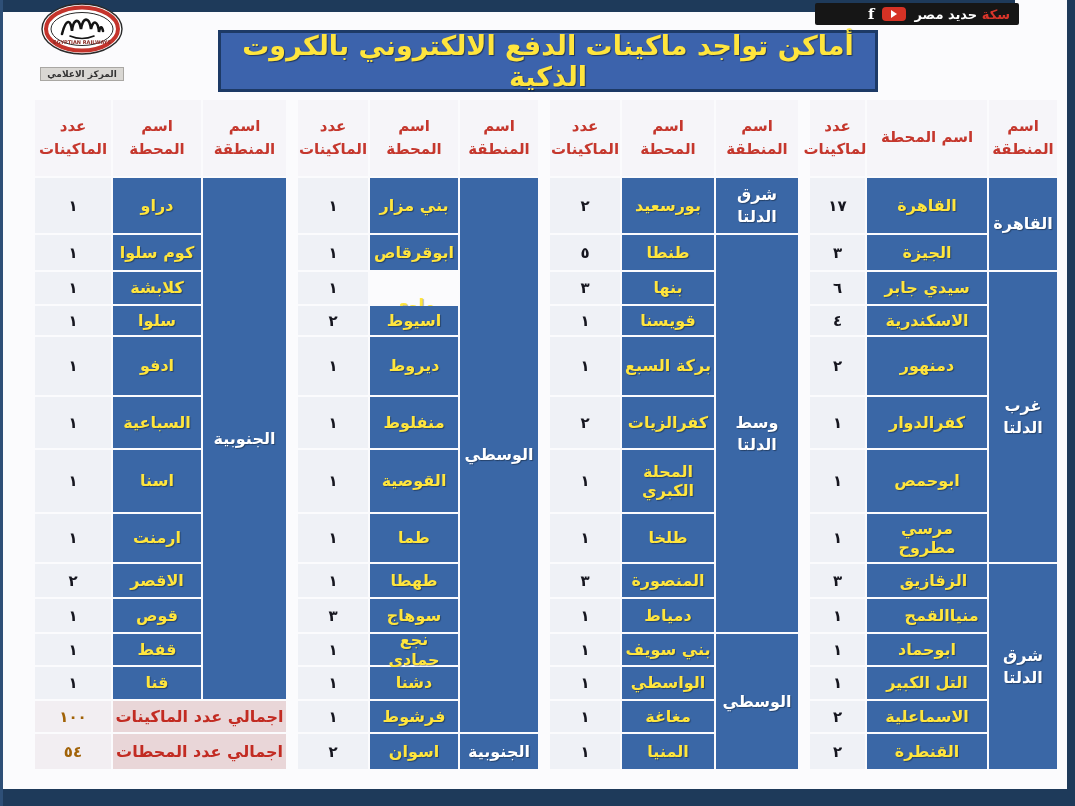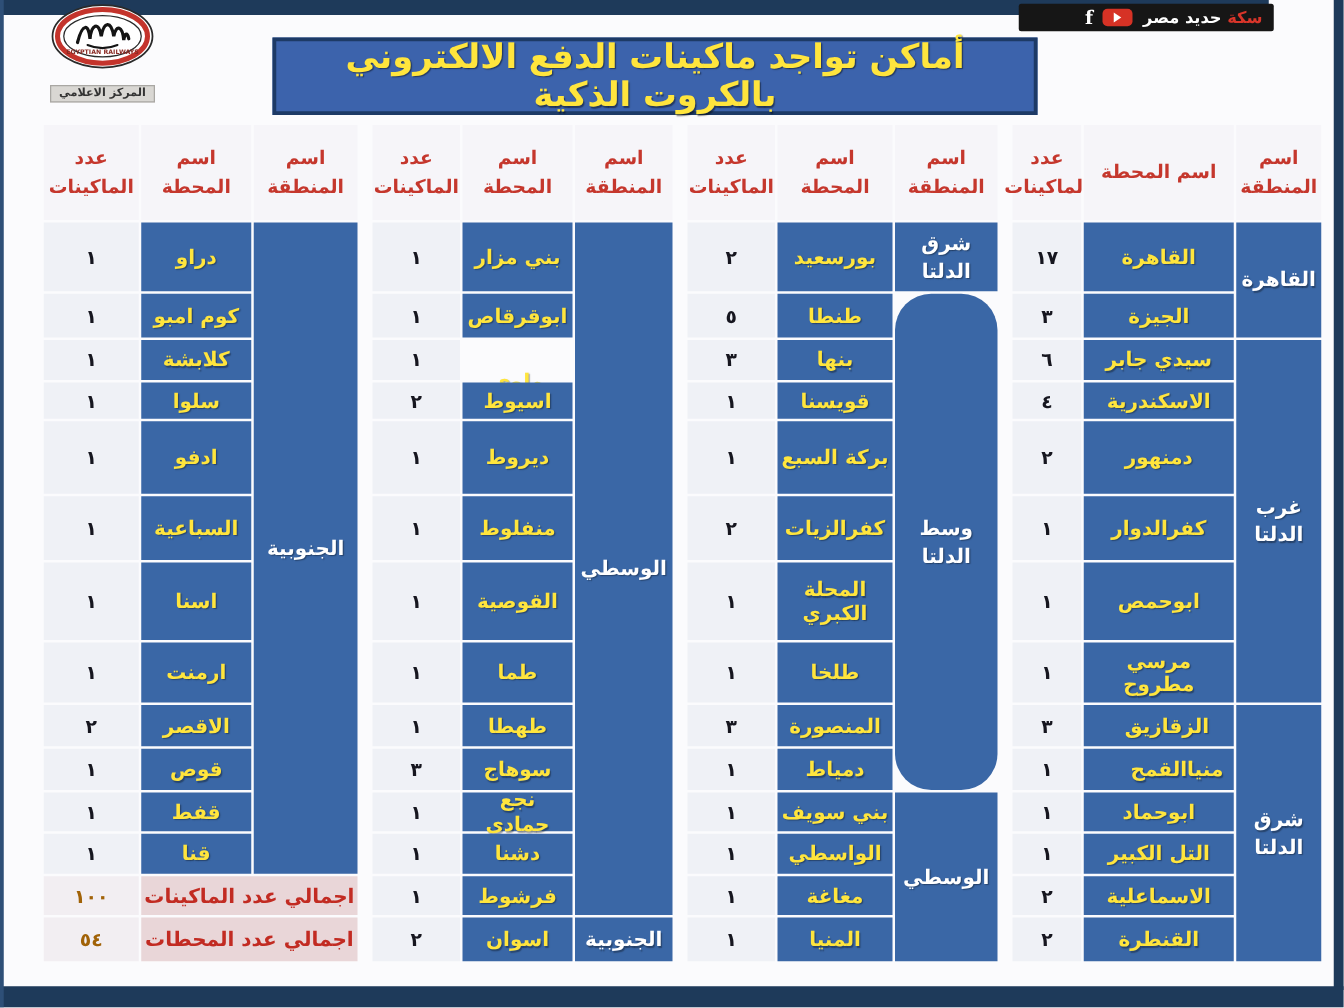"أماكن تواجد ماكينات الدفع الالكتروني" .title-banner { width: 612px -> 660px }
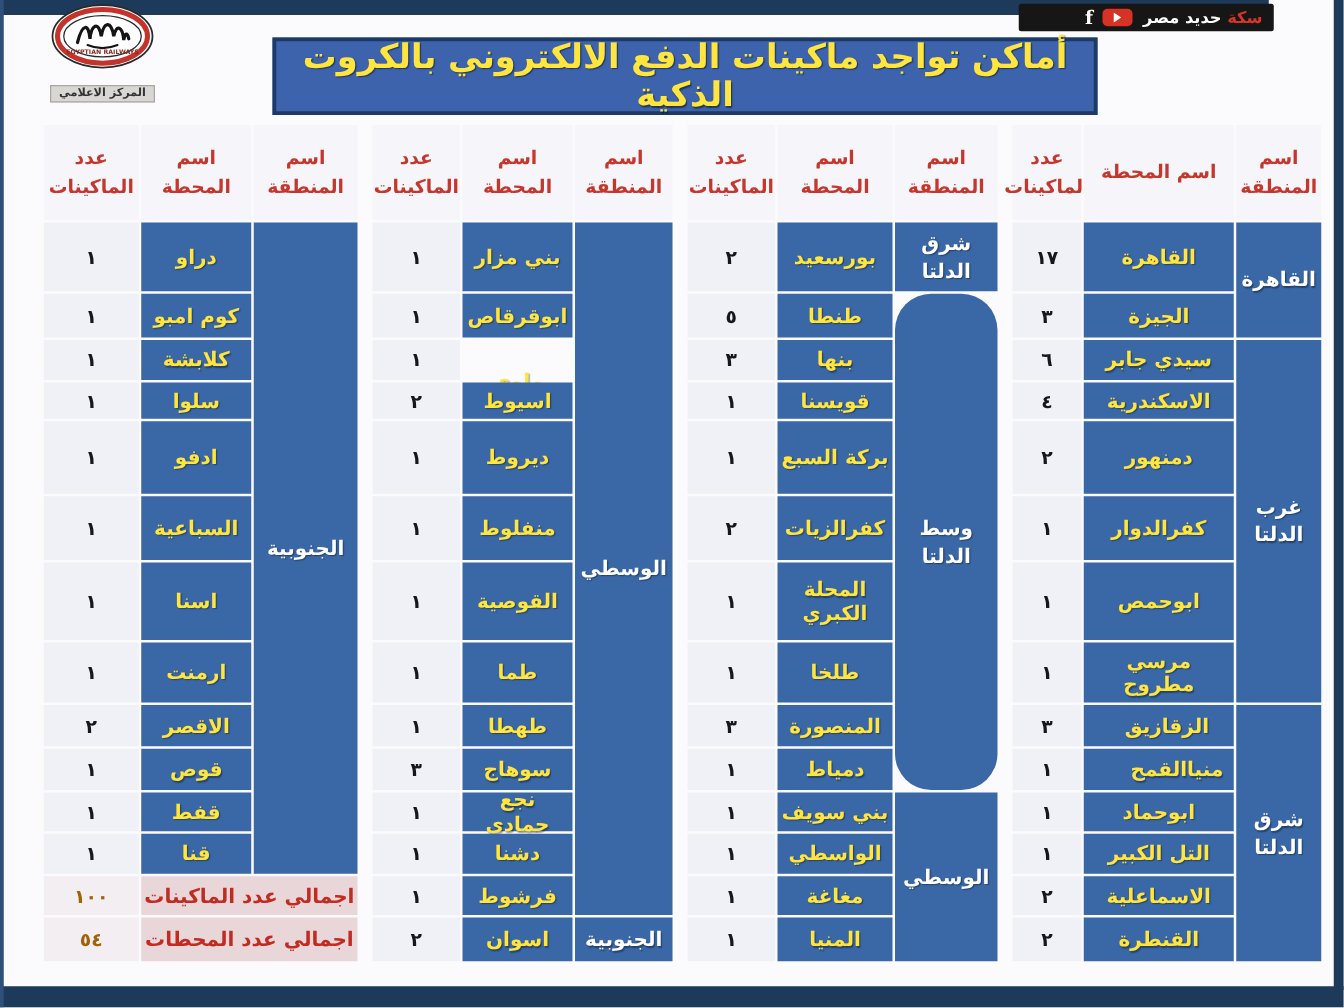"كوم امبو" div.cell { text: امبو -> سلوا }
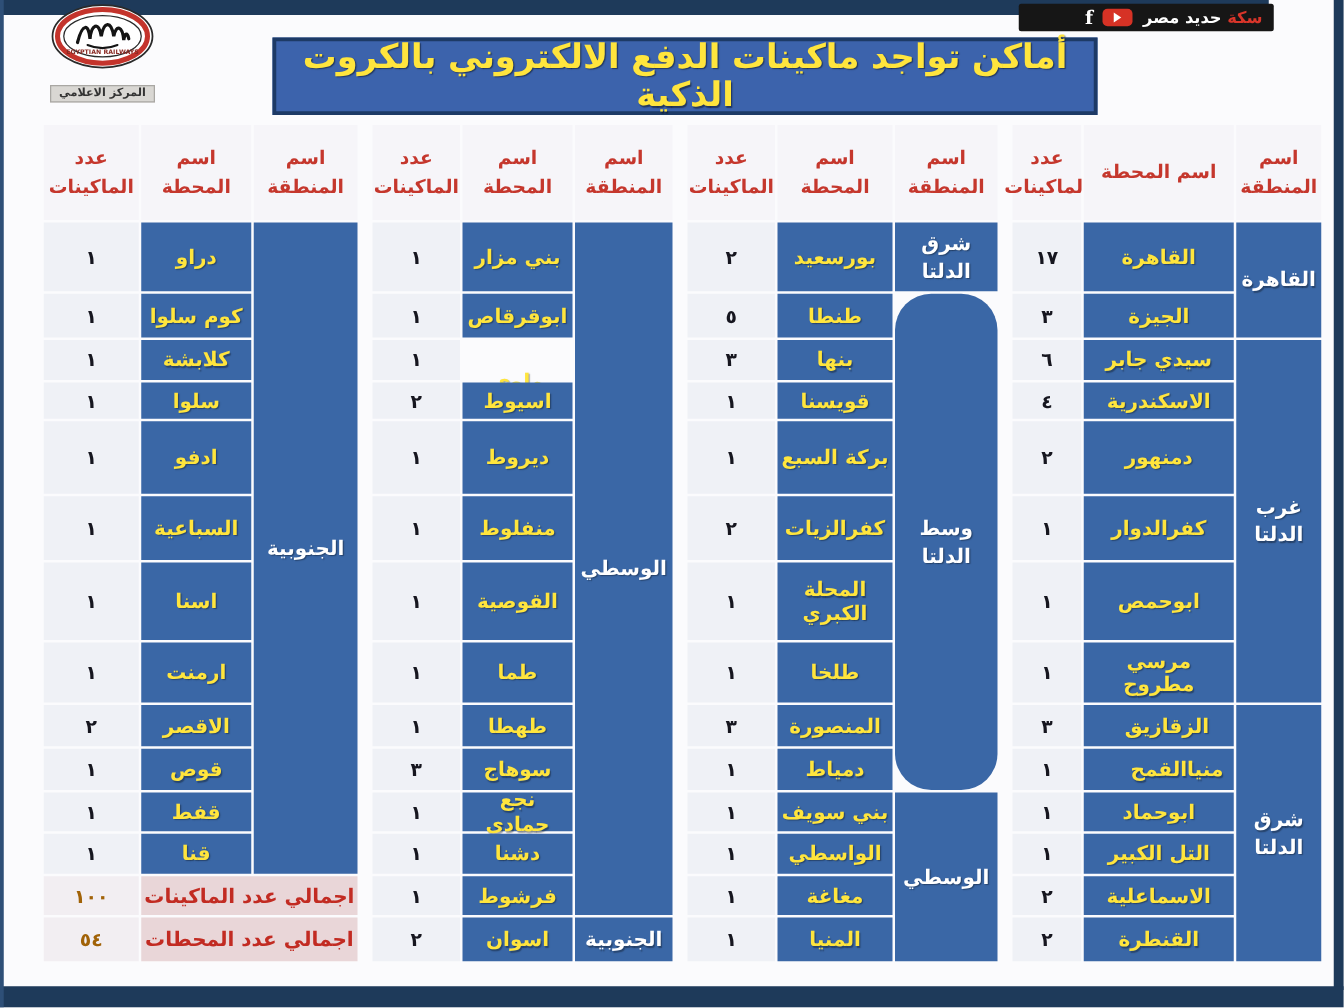"وسط الدلتا" div.cell { border-radius: 29px -> none }
